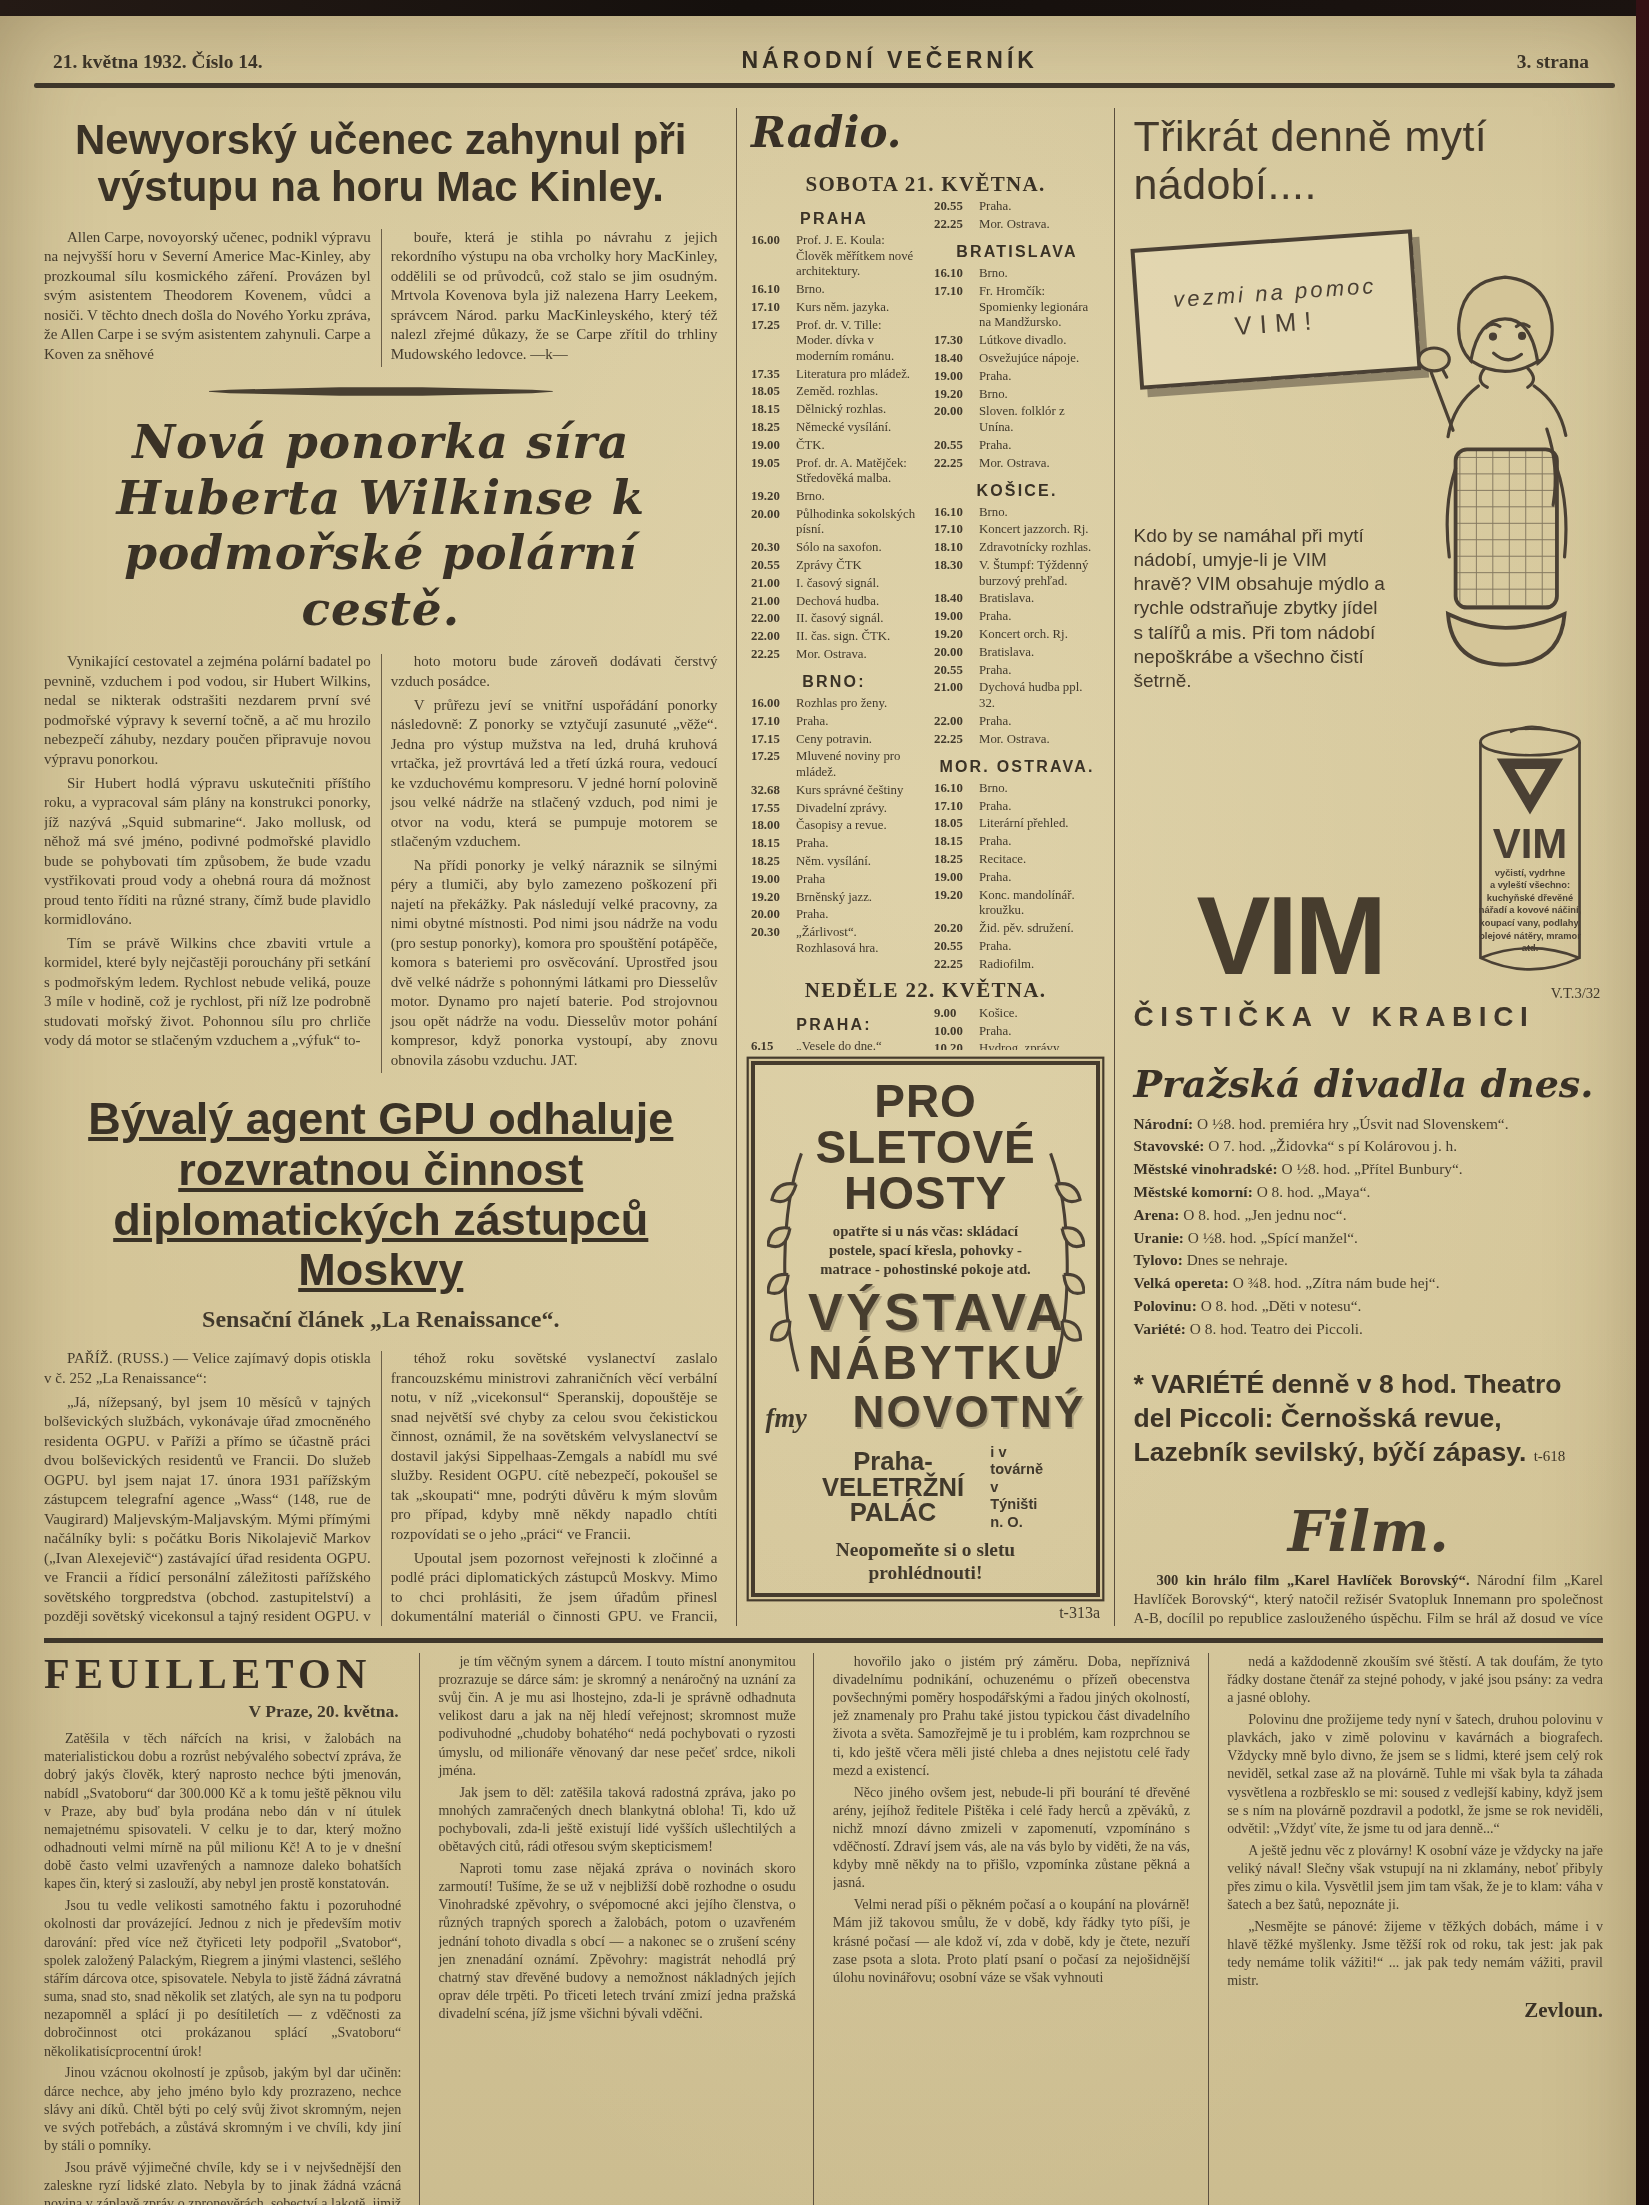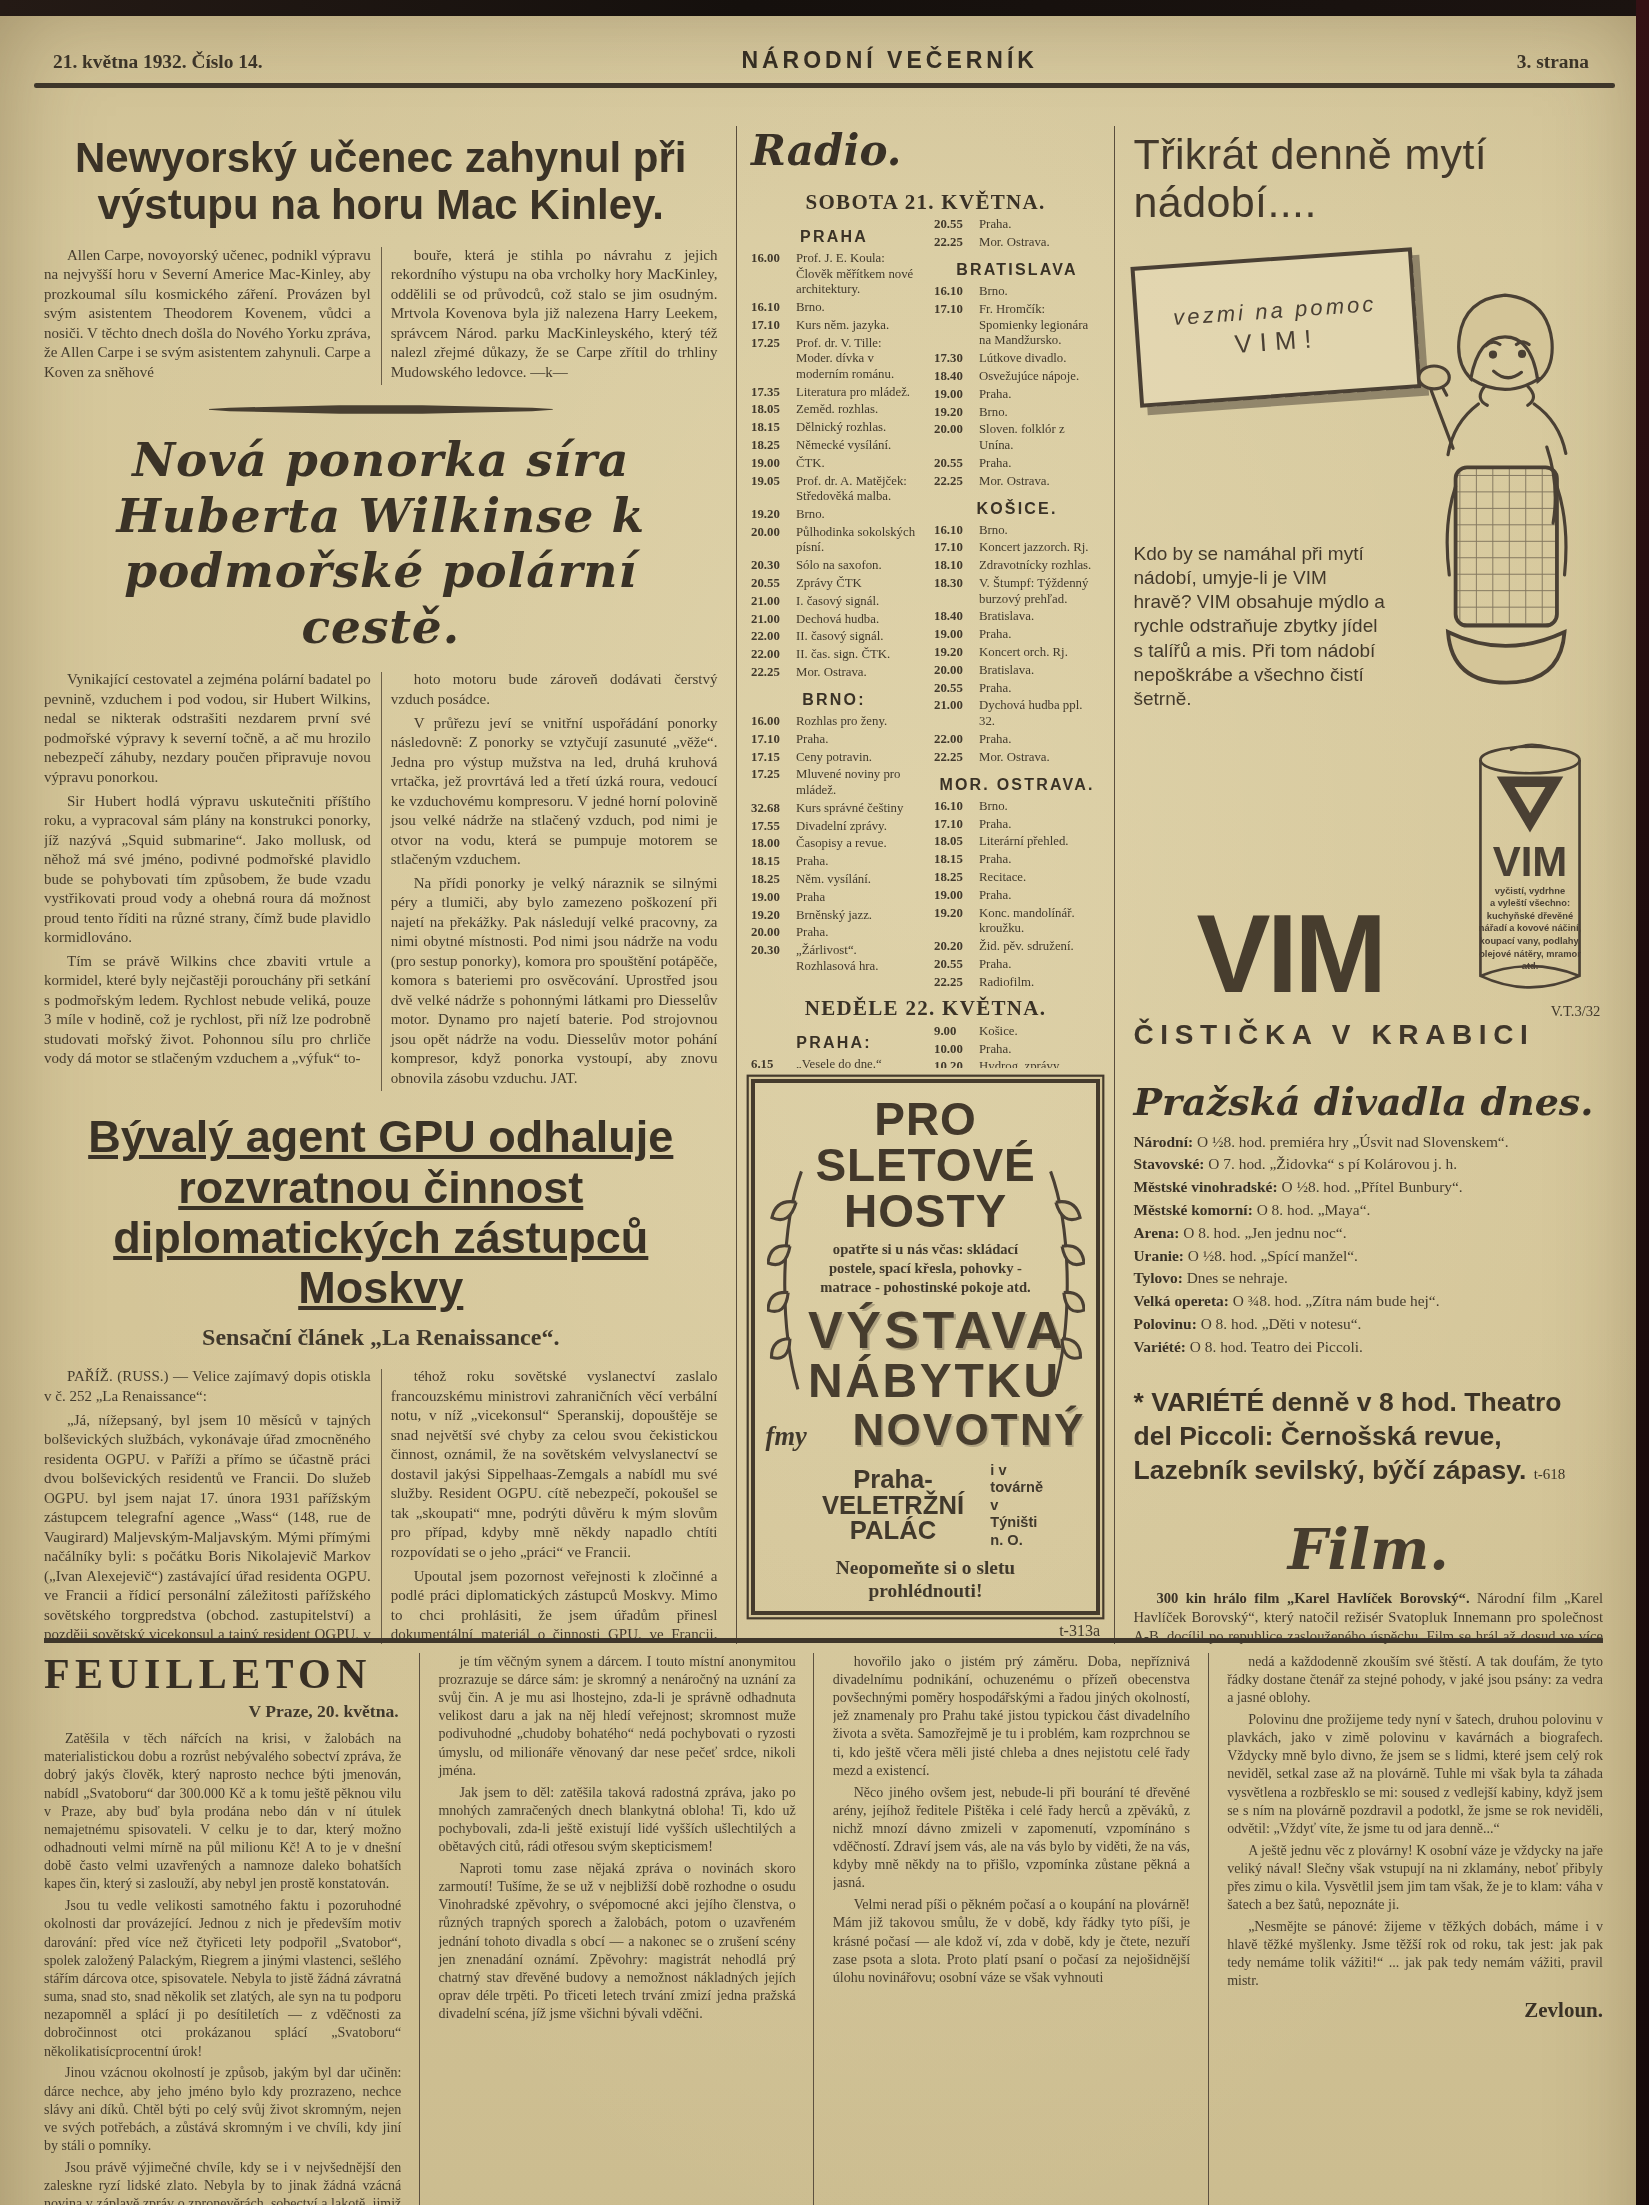"Newyorský učenec zahynul při výstupu" .cols { top: 126px -> 108px }
